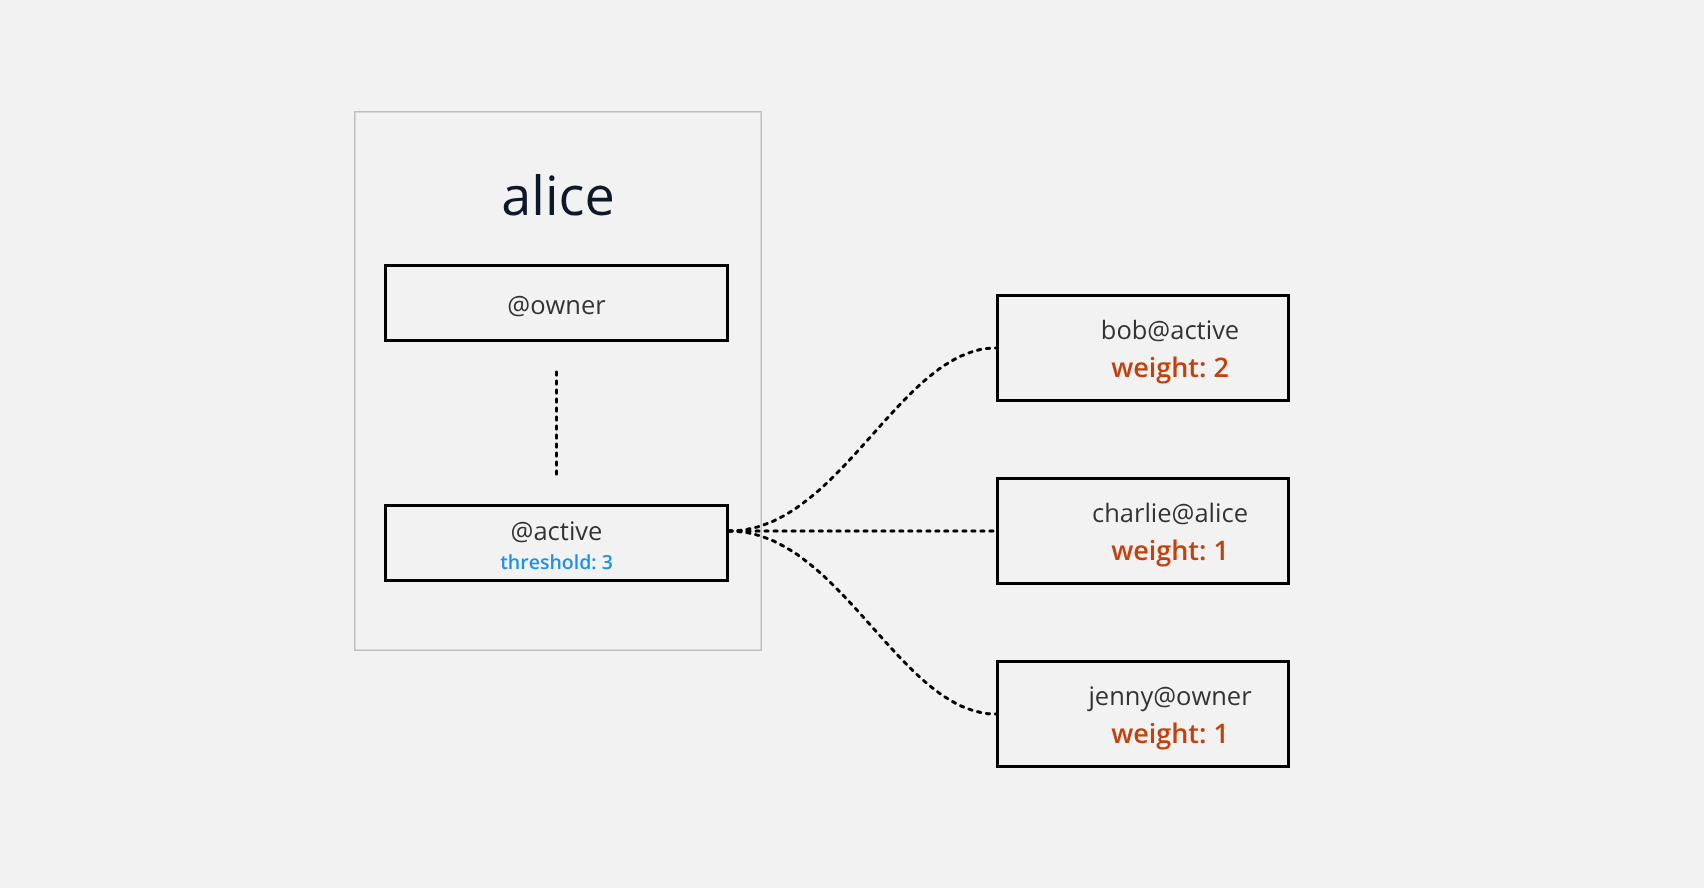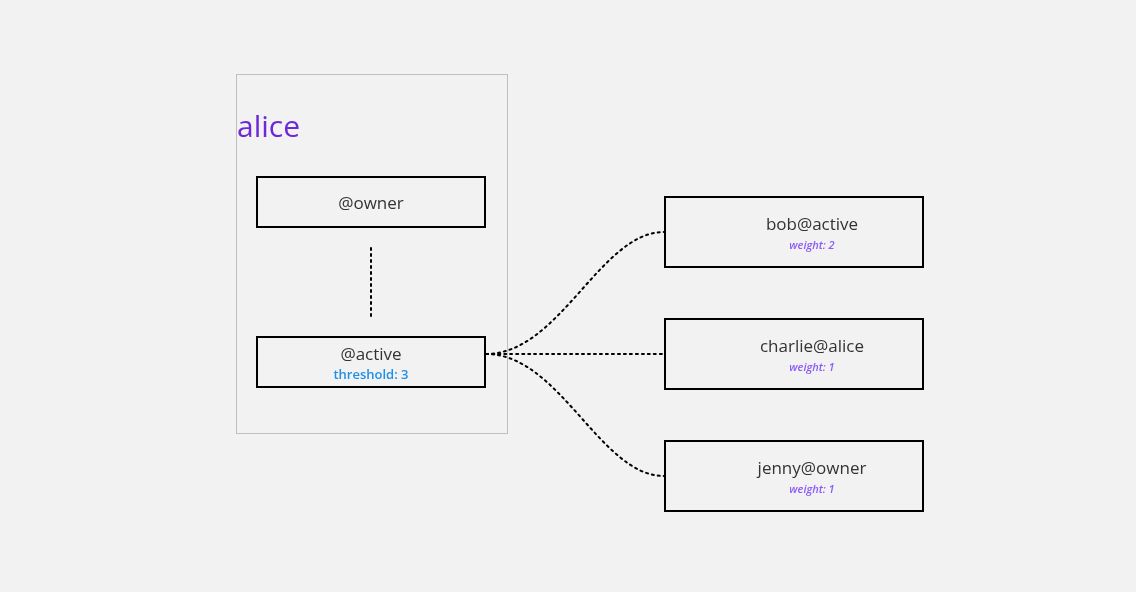"alice" .account-title { color: #6d28d9 -> #0f172a; font-size: 30px -> 36px; text-align: left -> center }
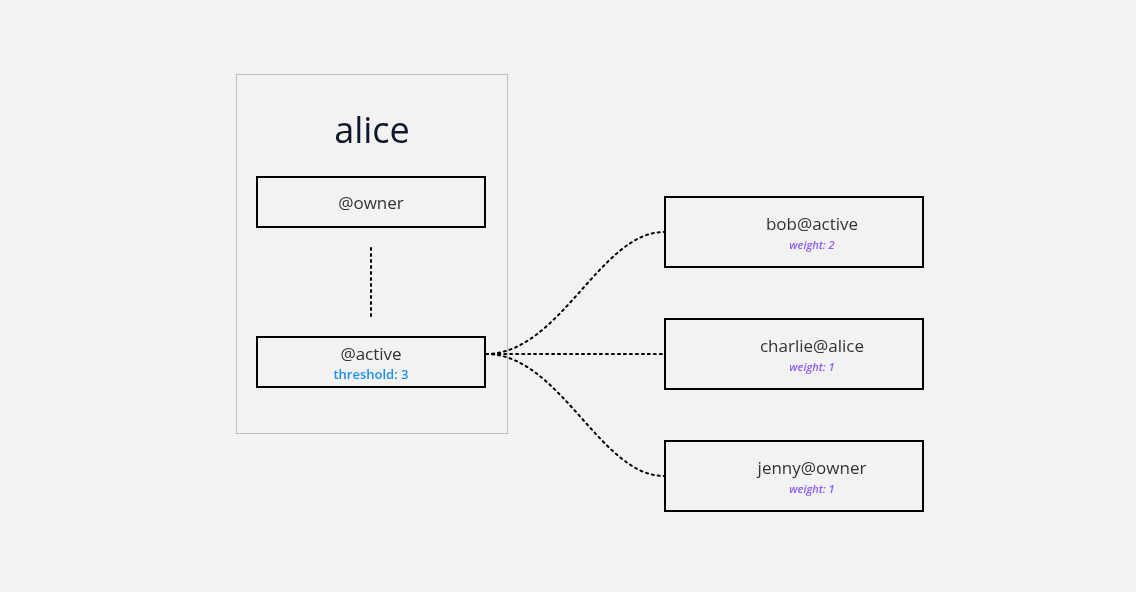"bob@active" .delegate-box { width: 260px -> 196px }
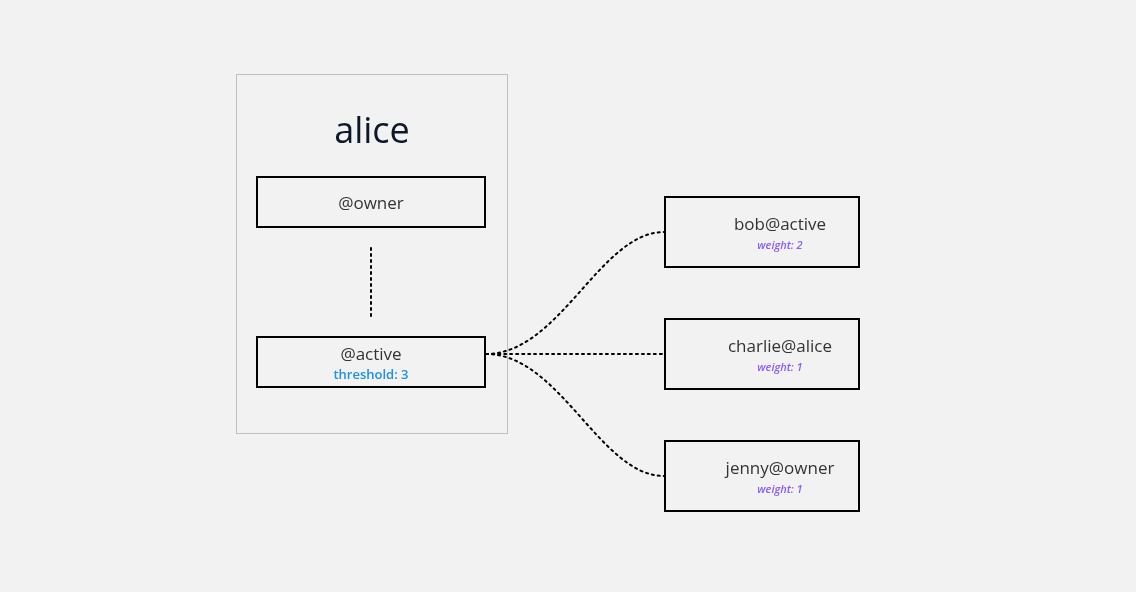"weight: 2" .weight-label { color: #8b5cf6 -> #c2410c; font-size: 11px -> 18px; font-style: italic -> none }
